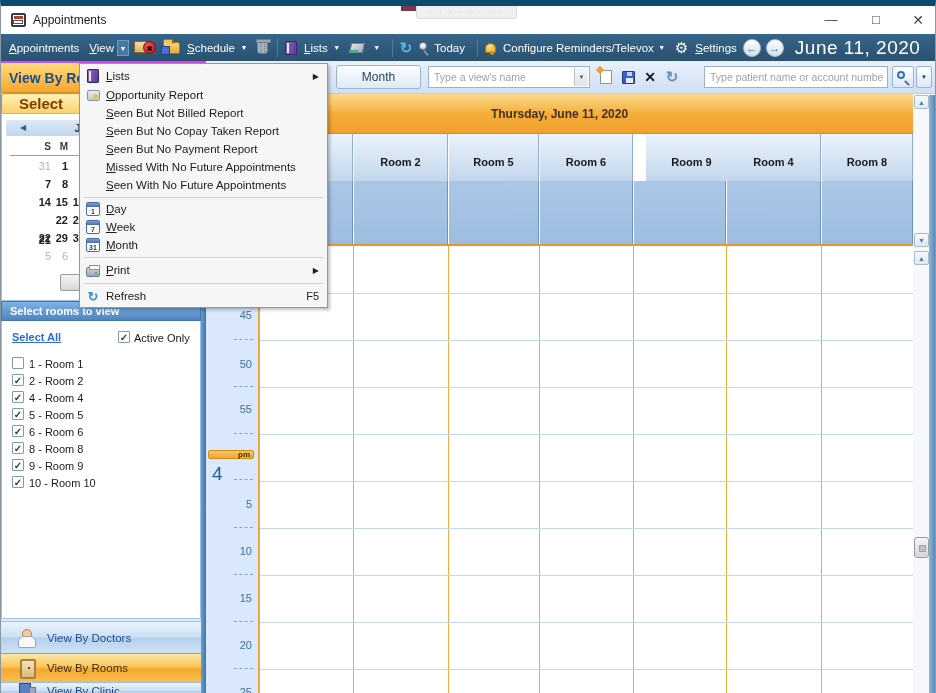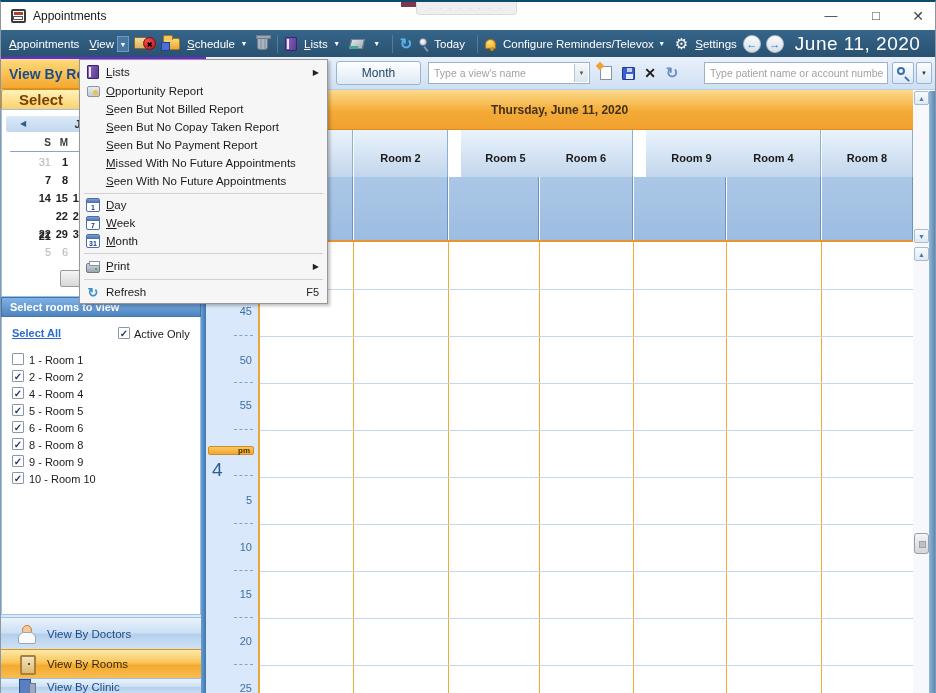"Appointments" #win { background: #6d28d9 -> #d946ef; border-top: 2px solid #0c4a6e -> 6px solid #0c4a6e }
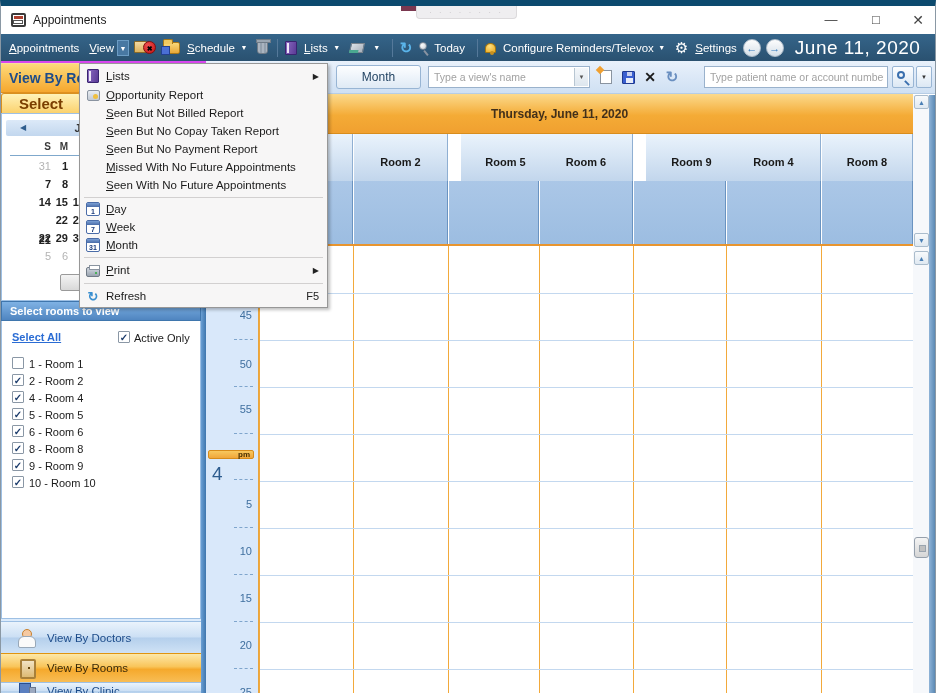"Room 5" div.rh-cell { margin-left: 12px -> none }
